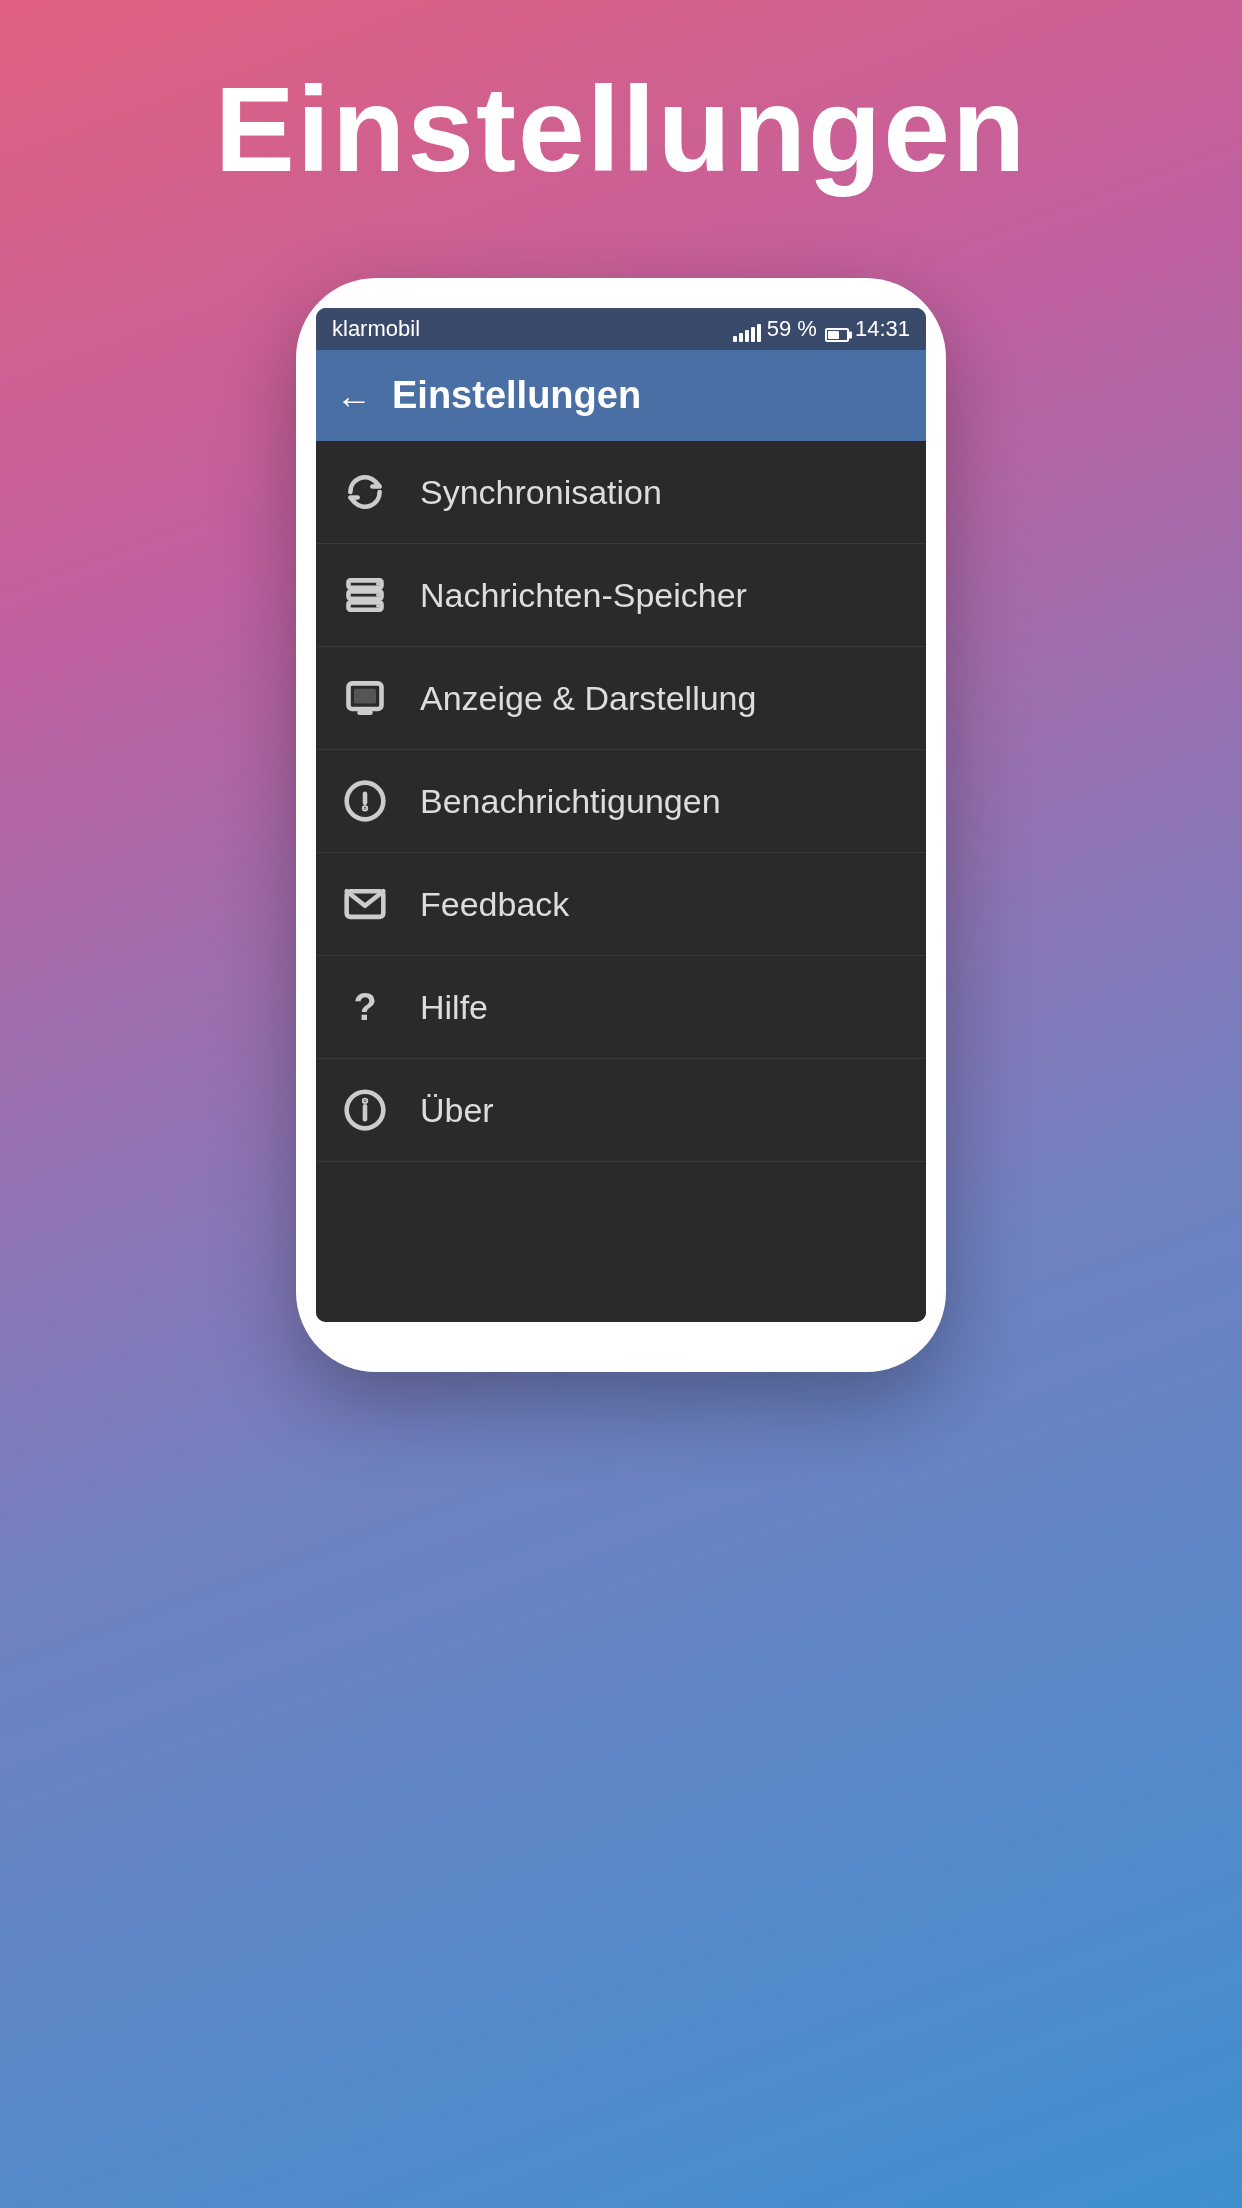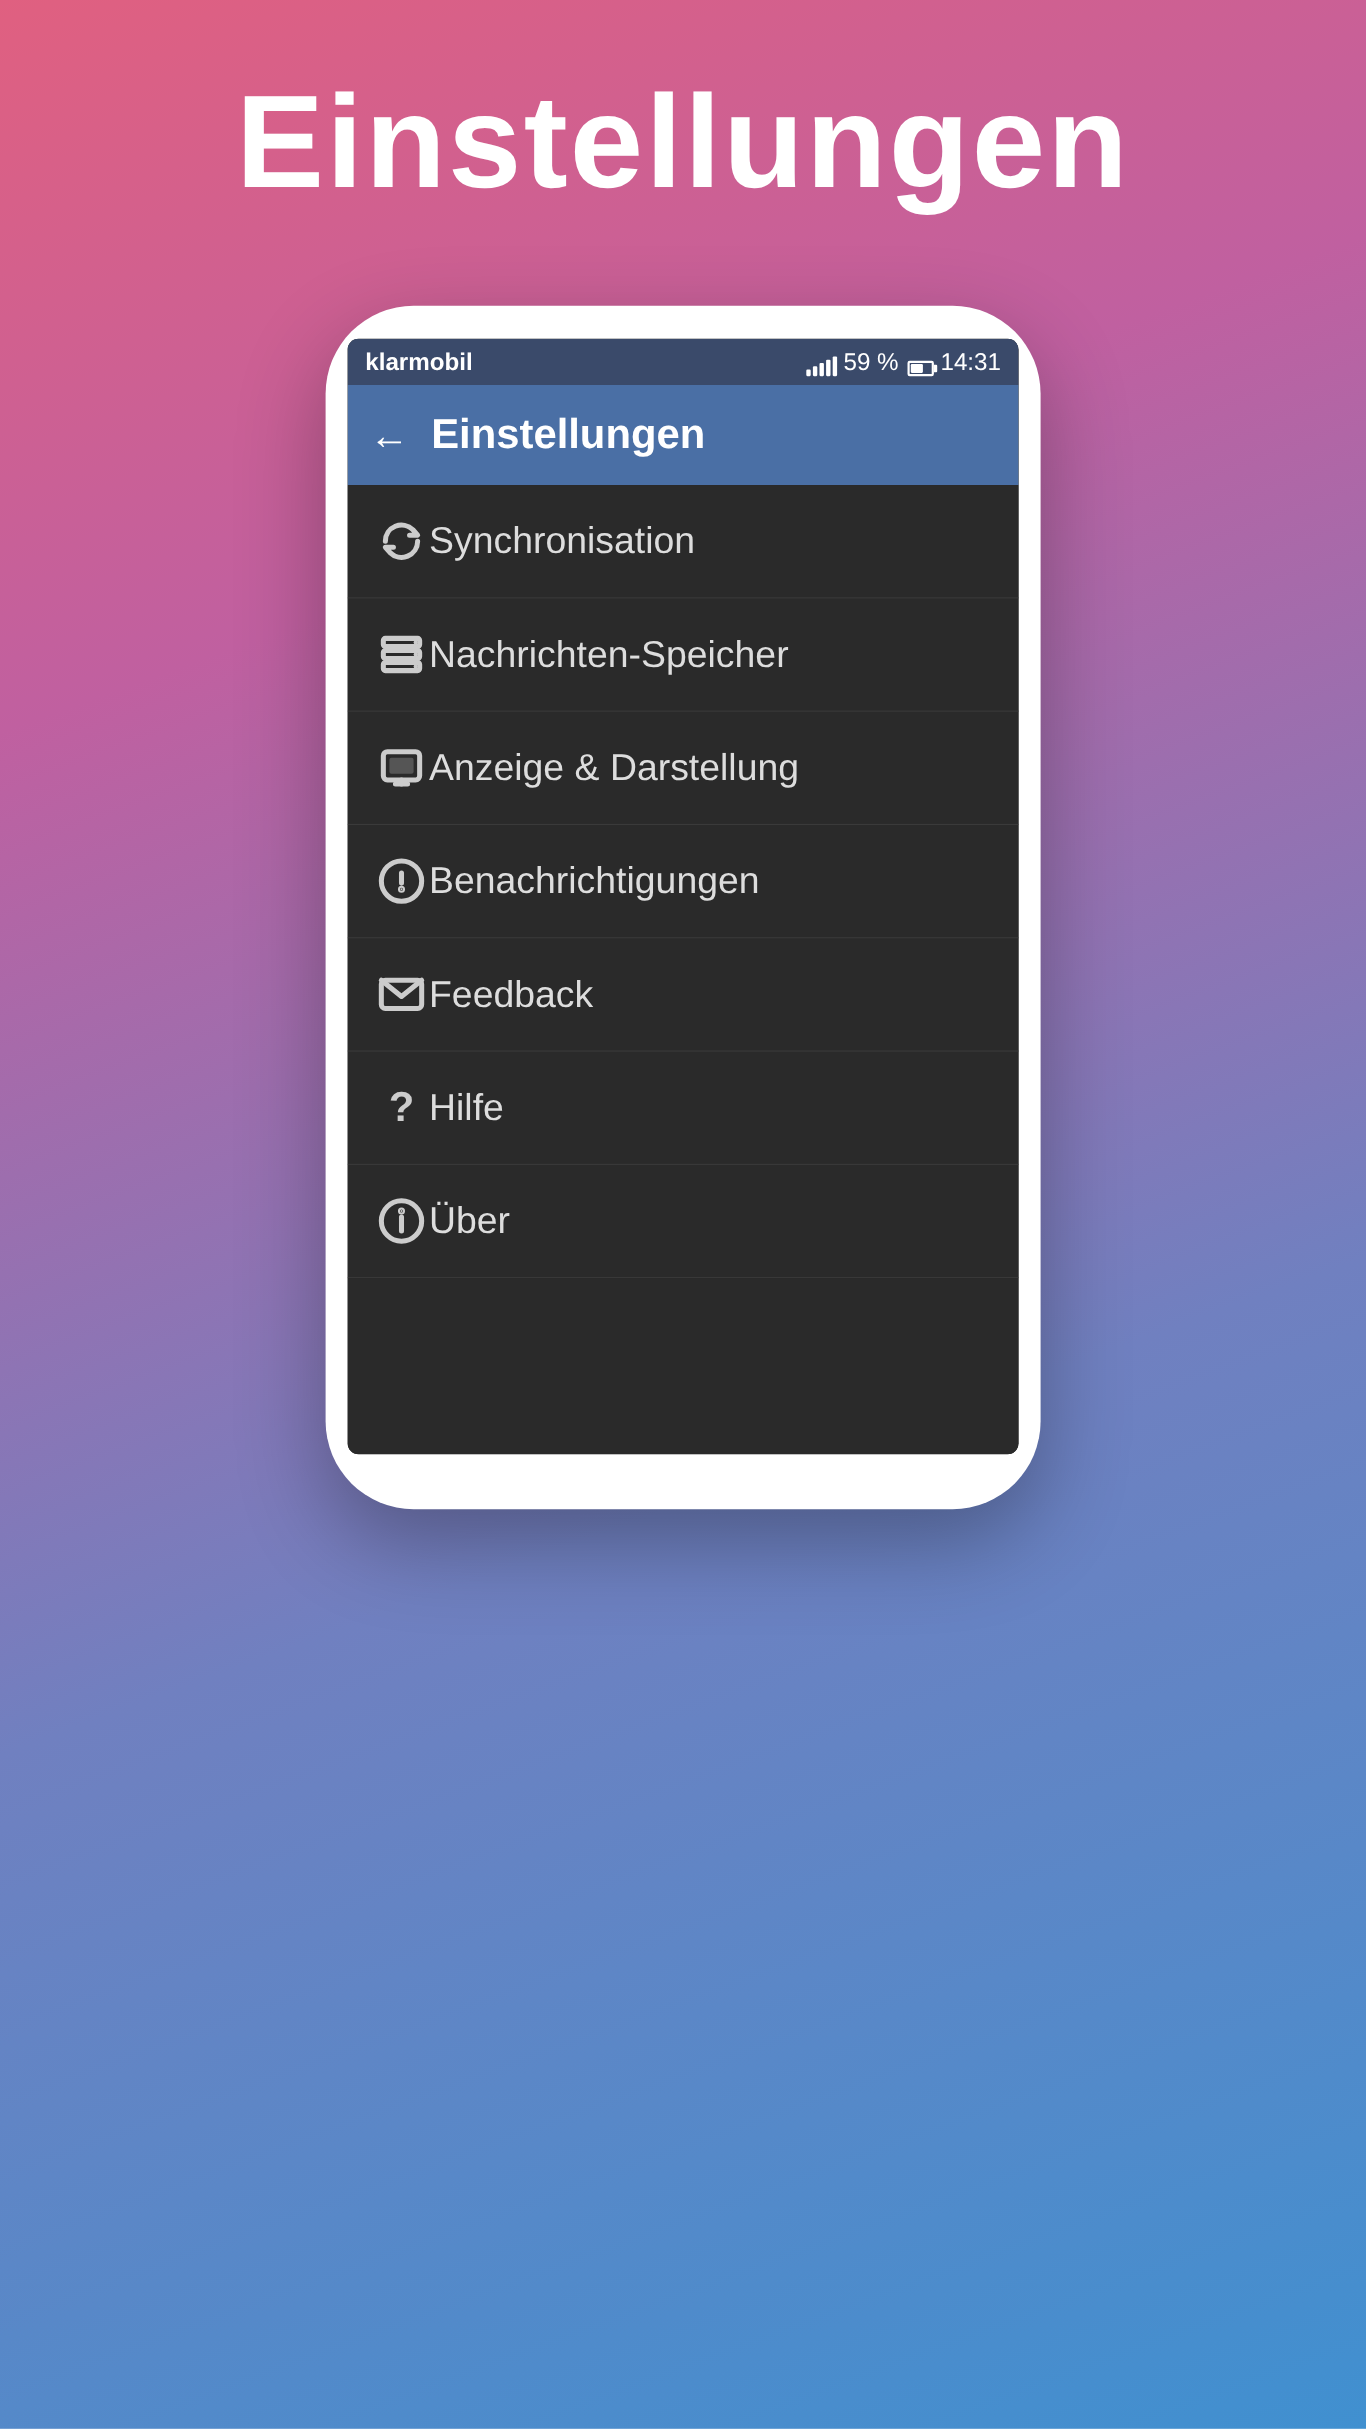"klarmobil" .status-bar-left { font-weight: bold -> none }
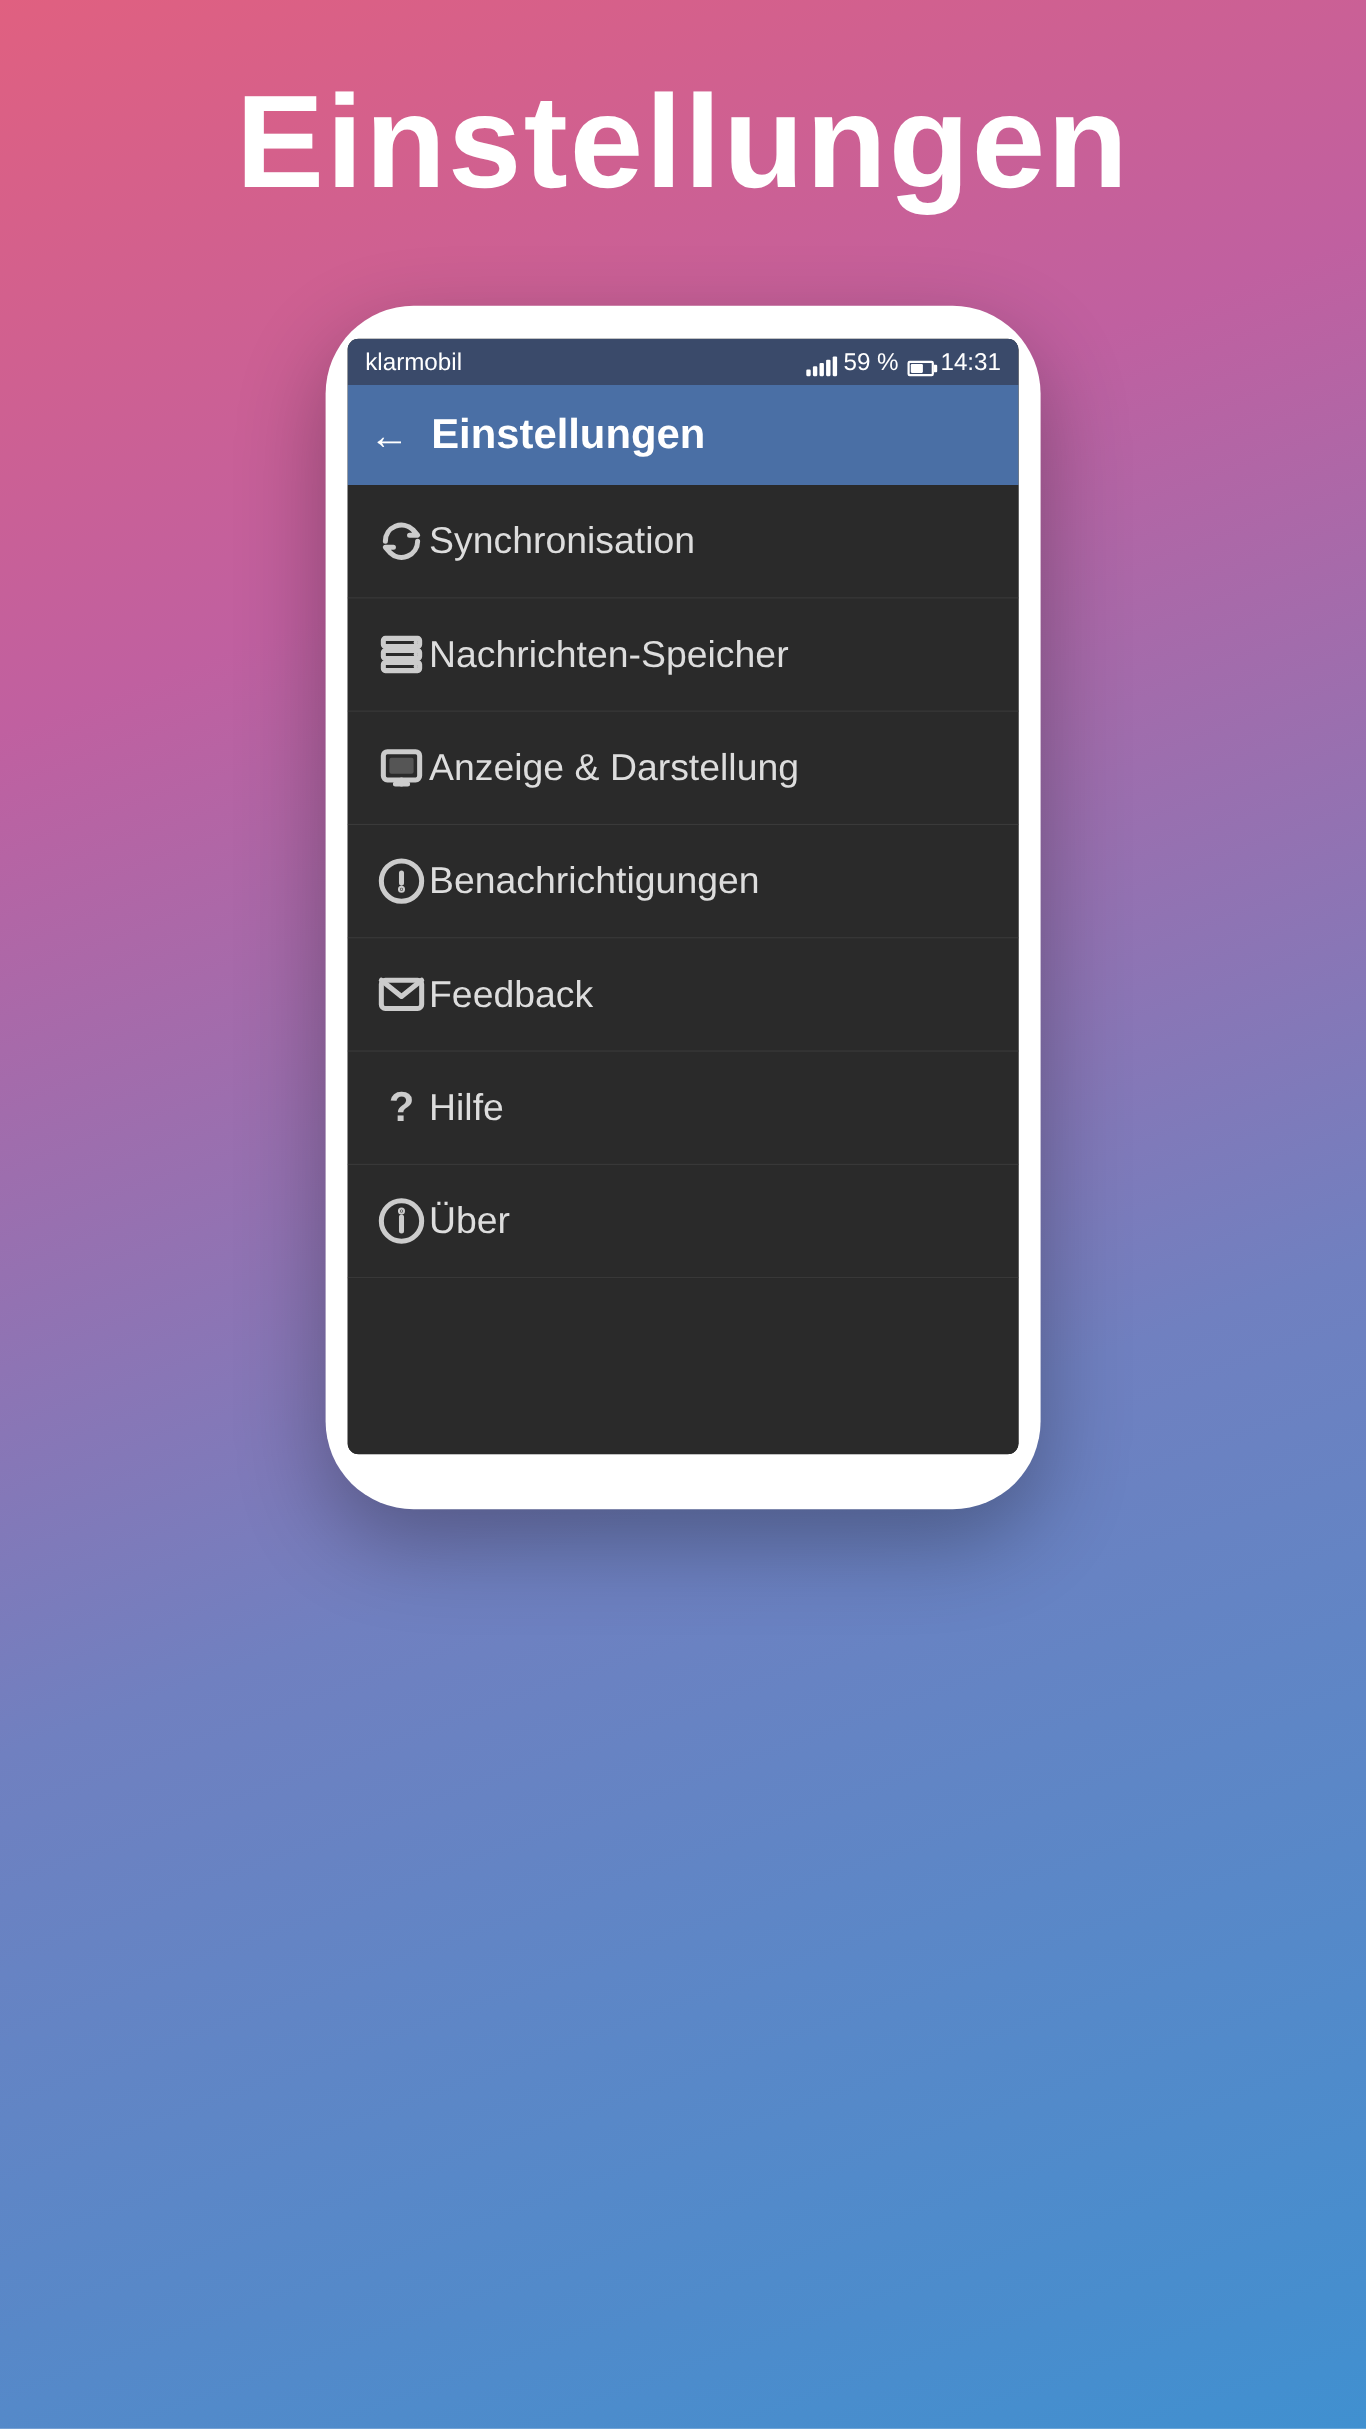"Synchronisation" .menu-item { gap: none -> 30px }
